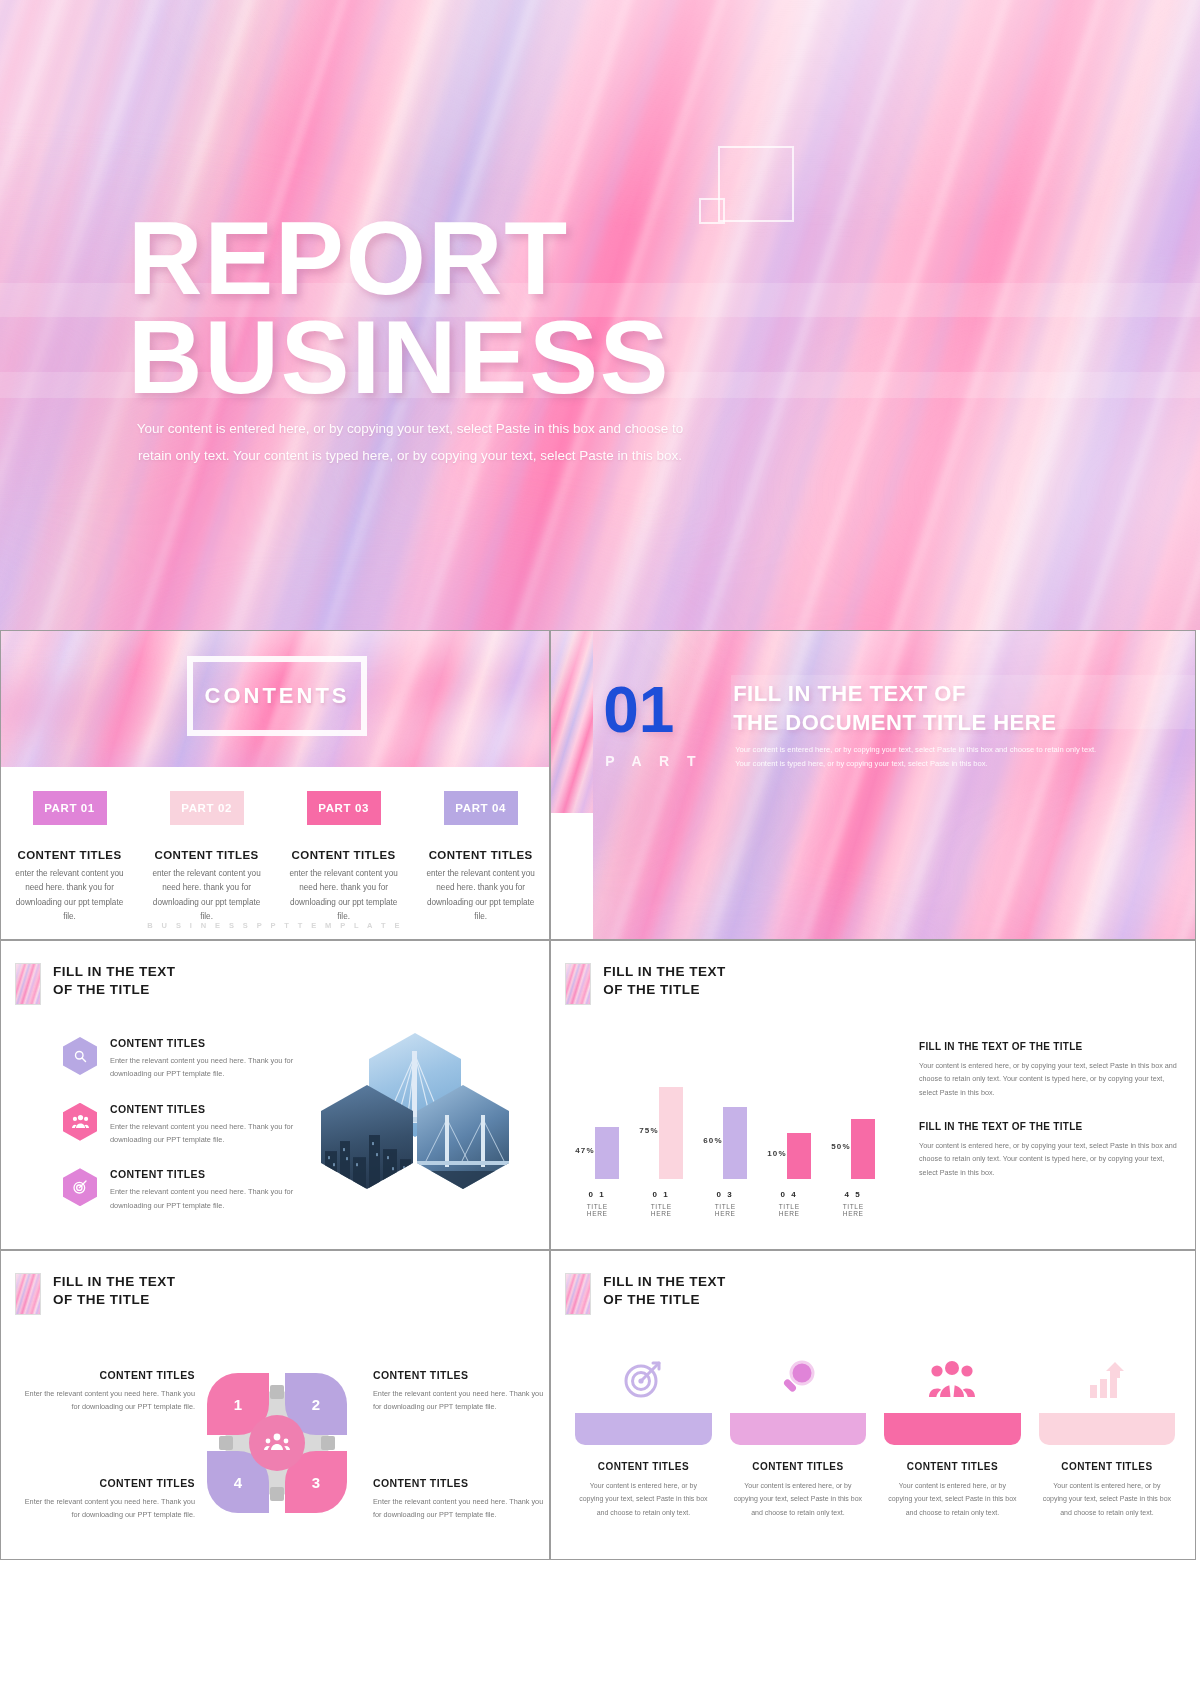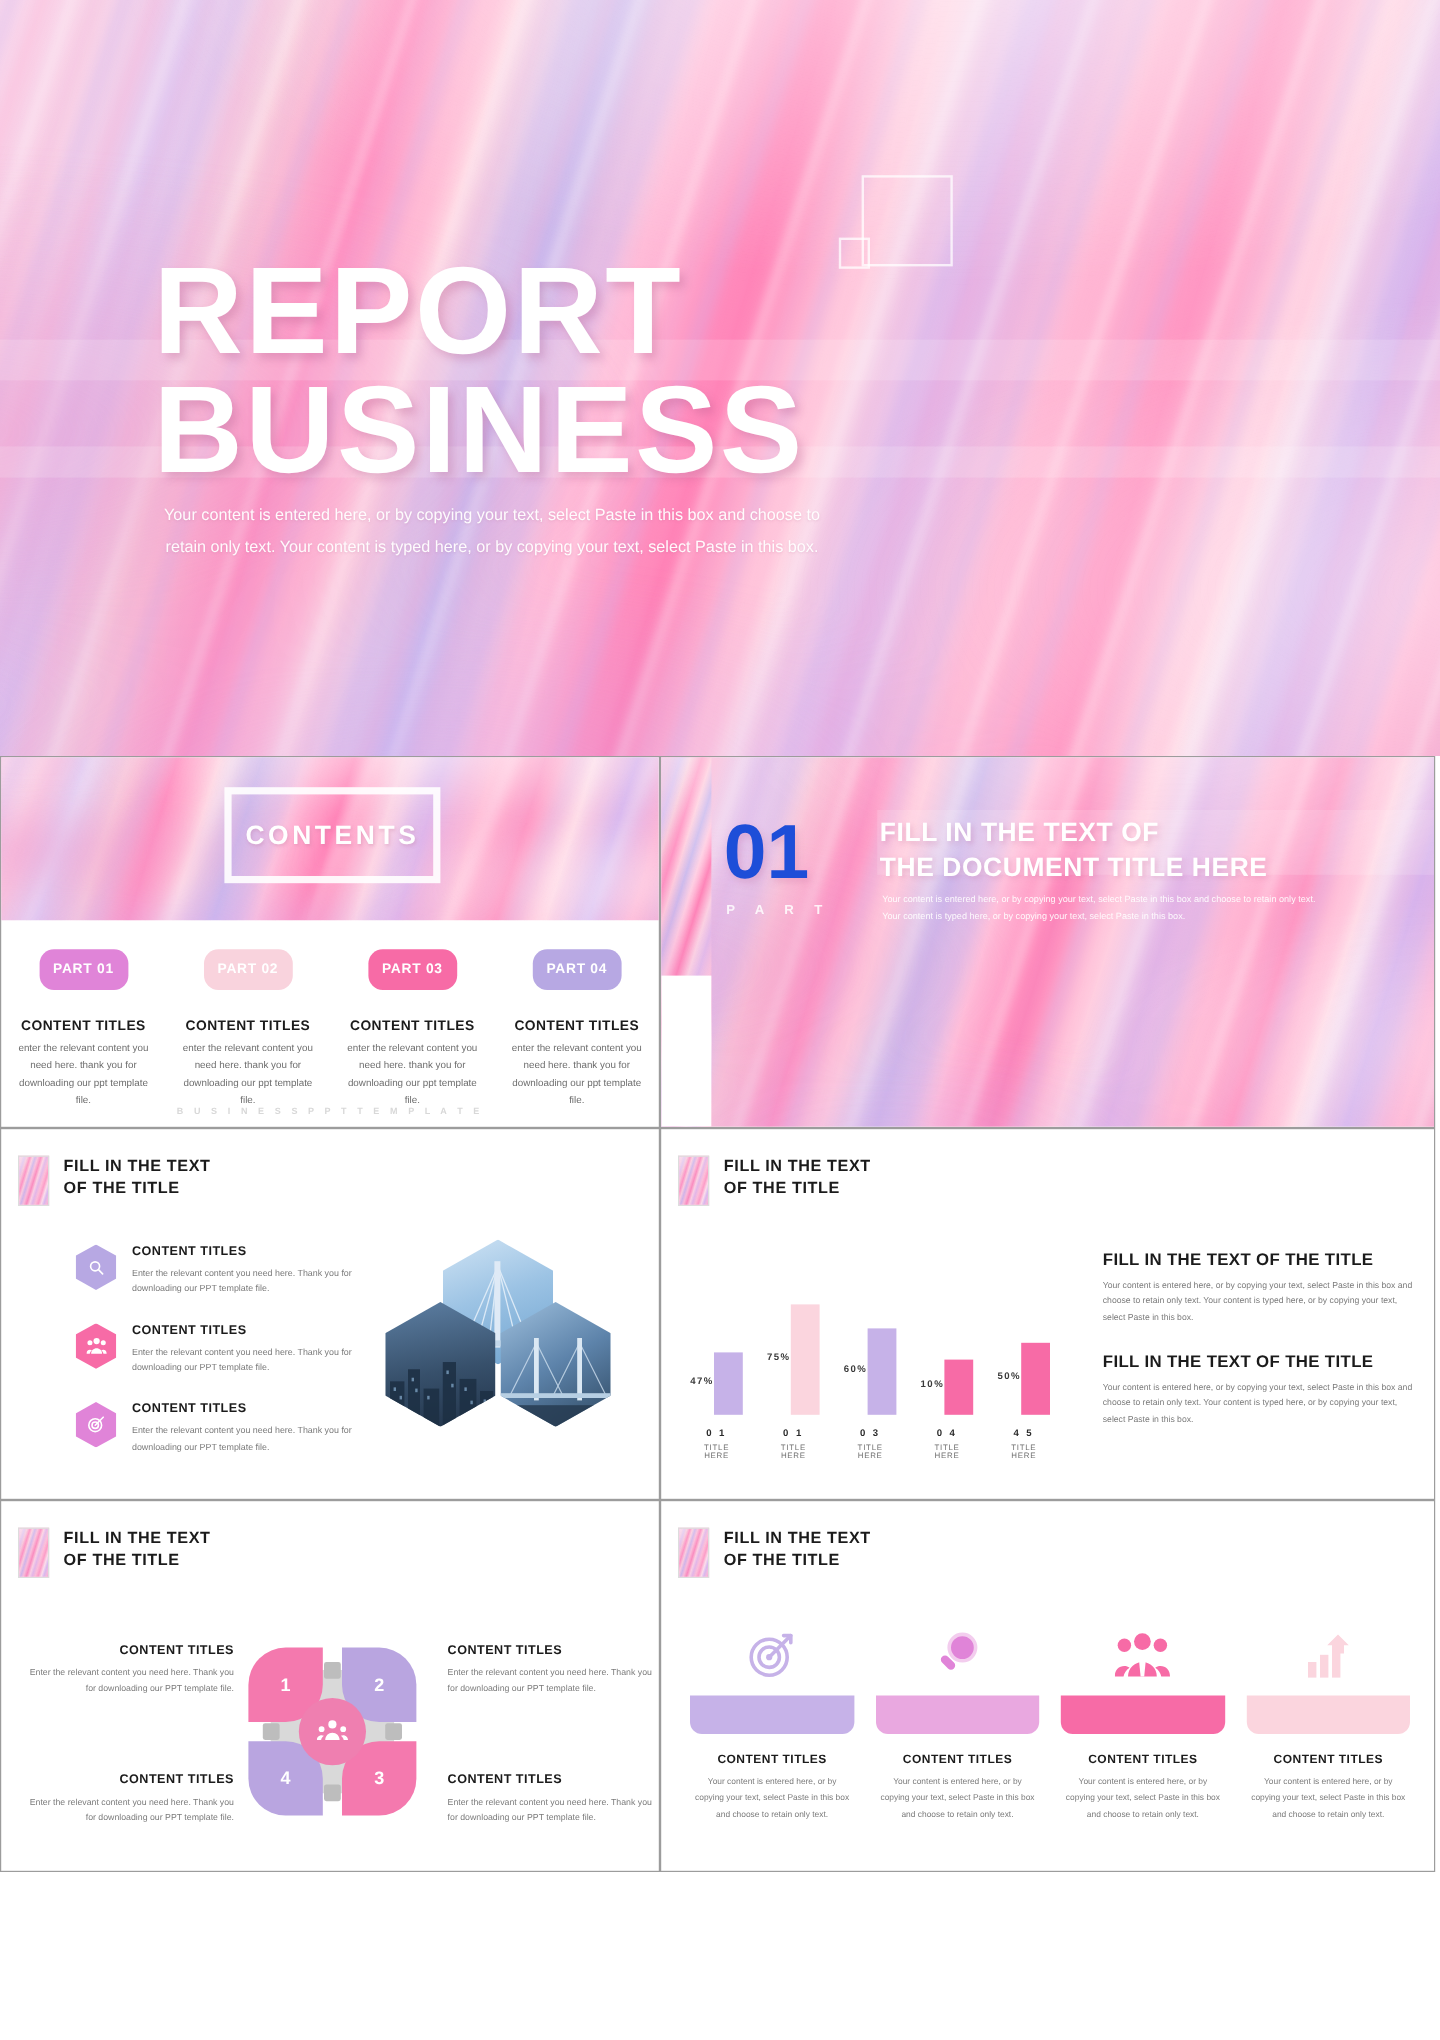"P A R T" .partword { font-size: 11px -> 14px }
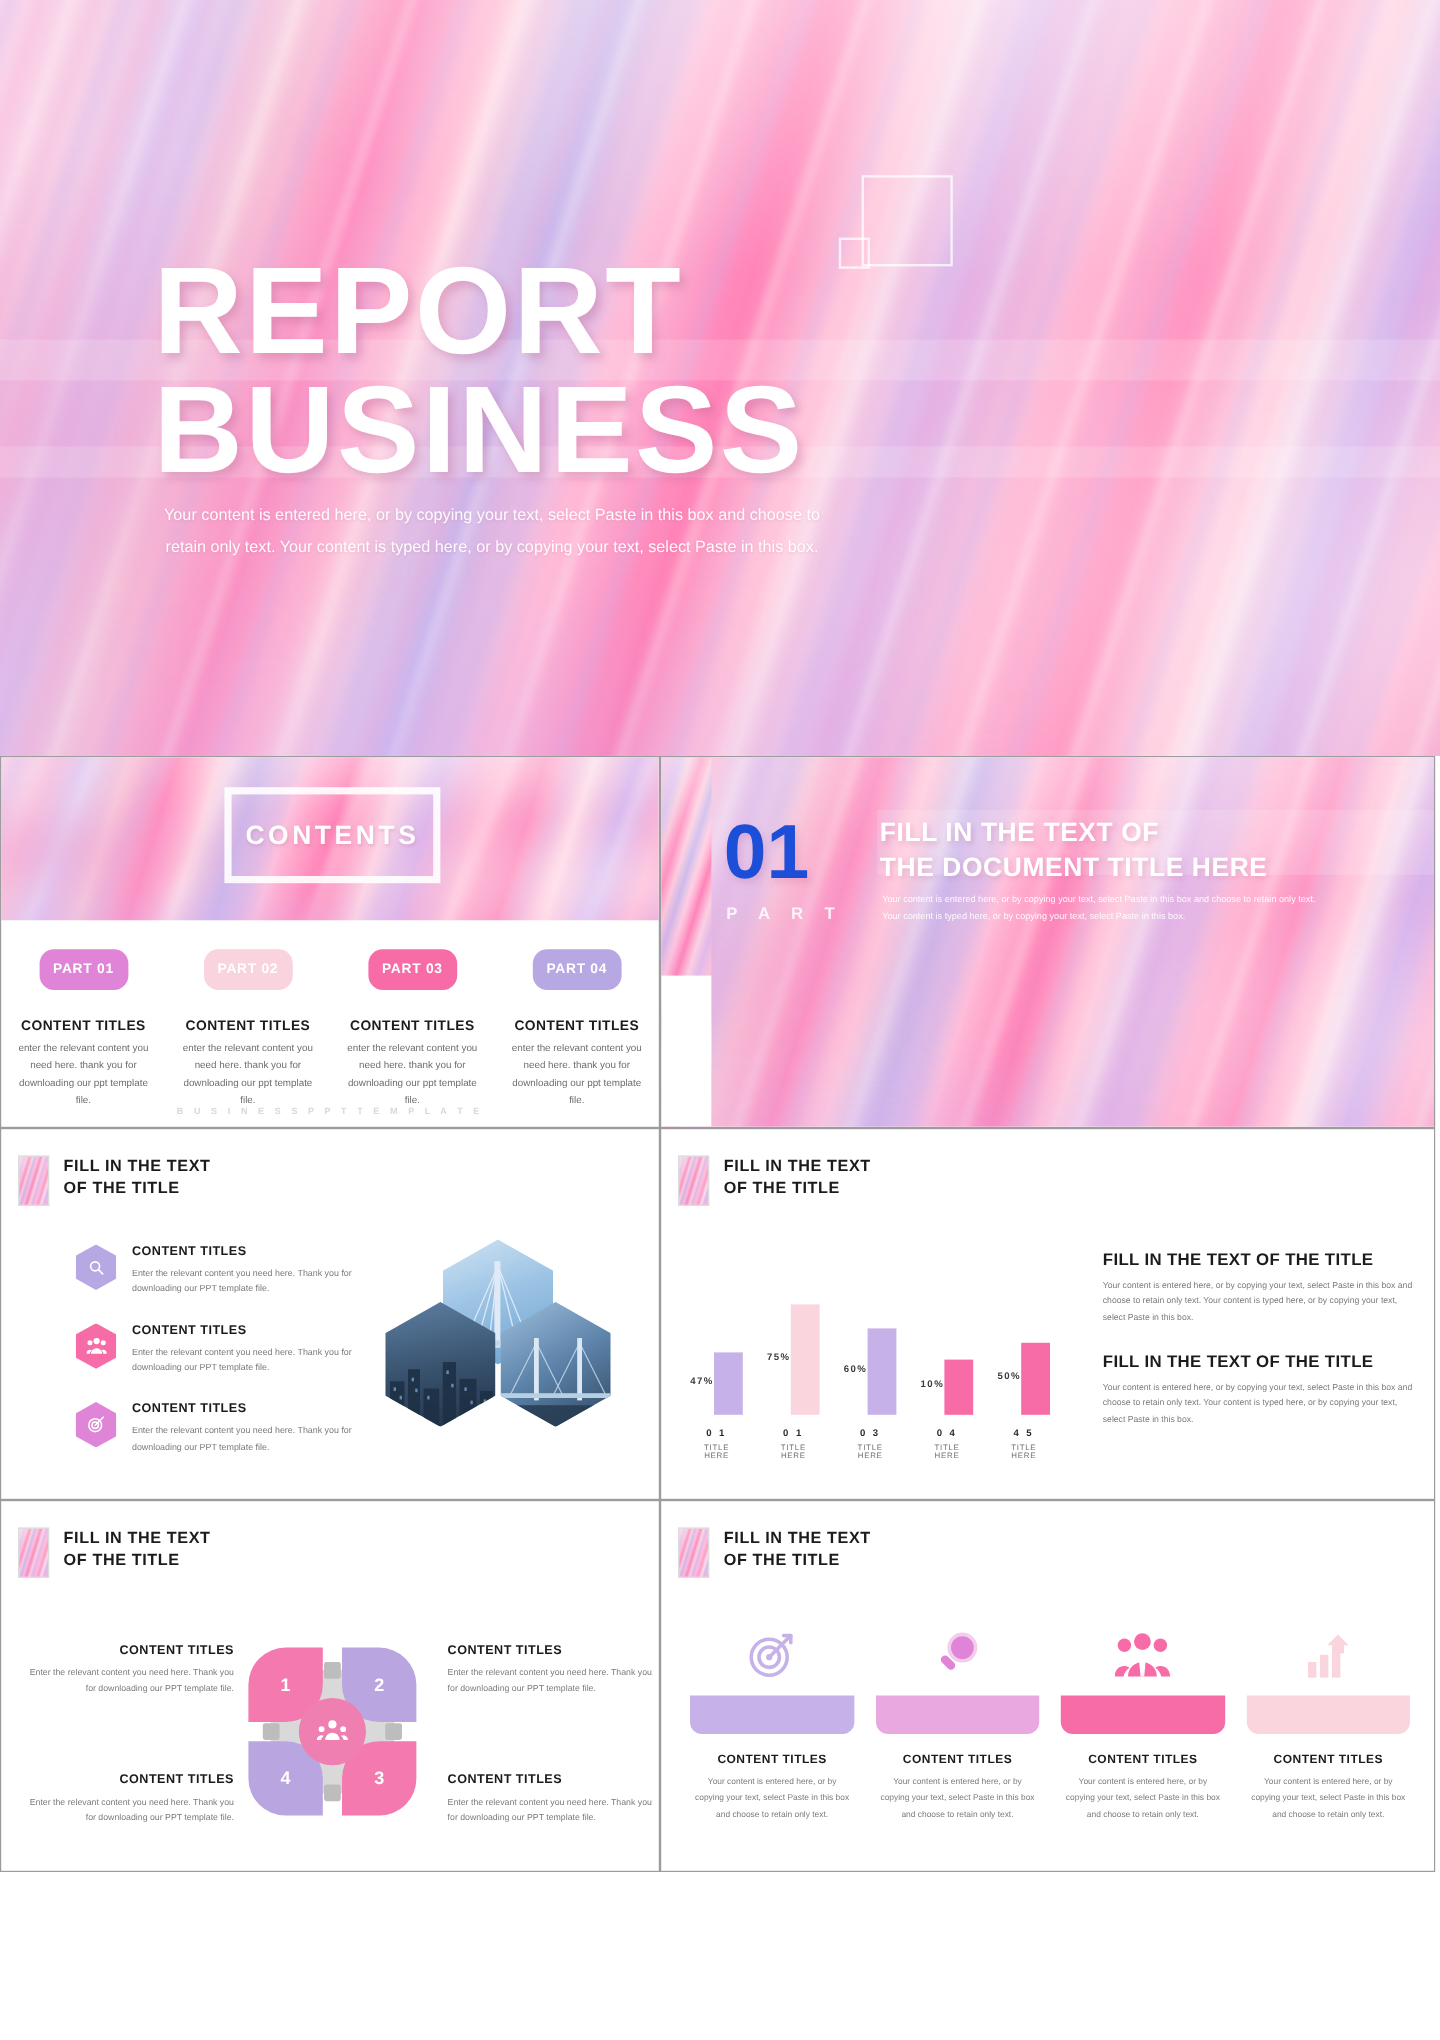"PART 01" .badge { border-radius: 12px -> none }
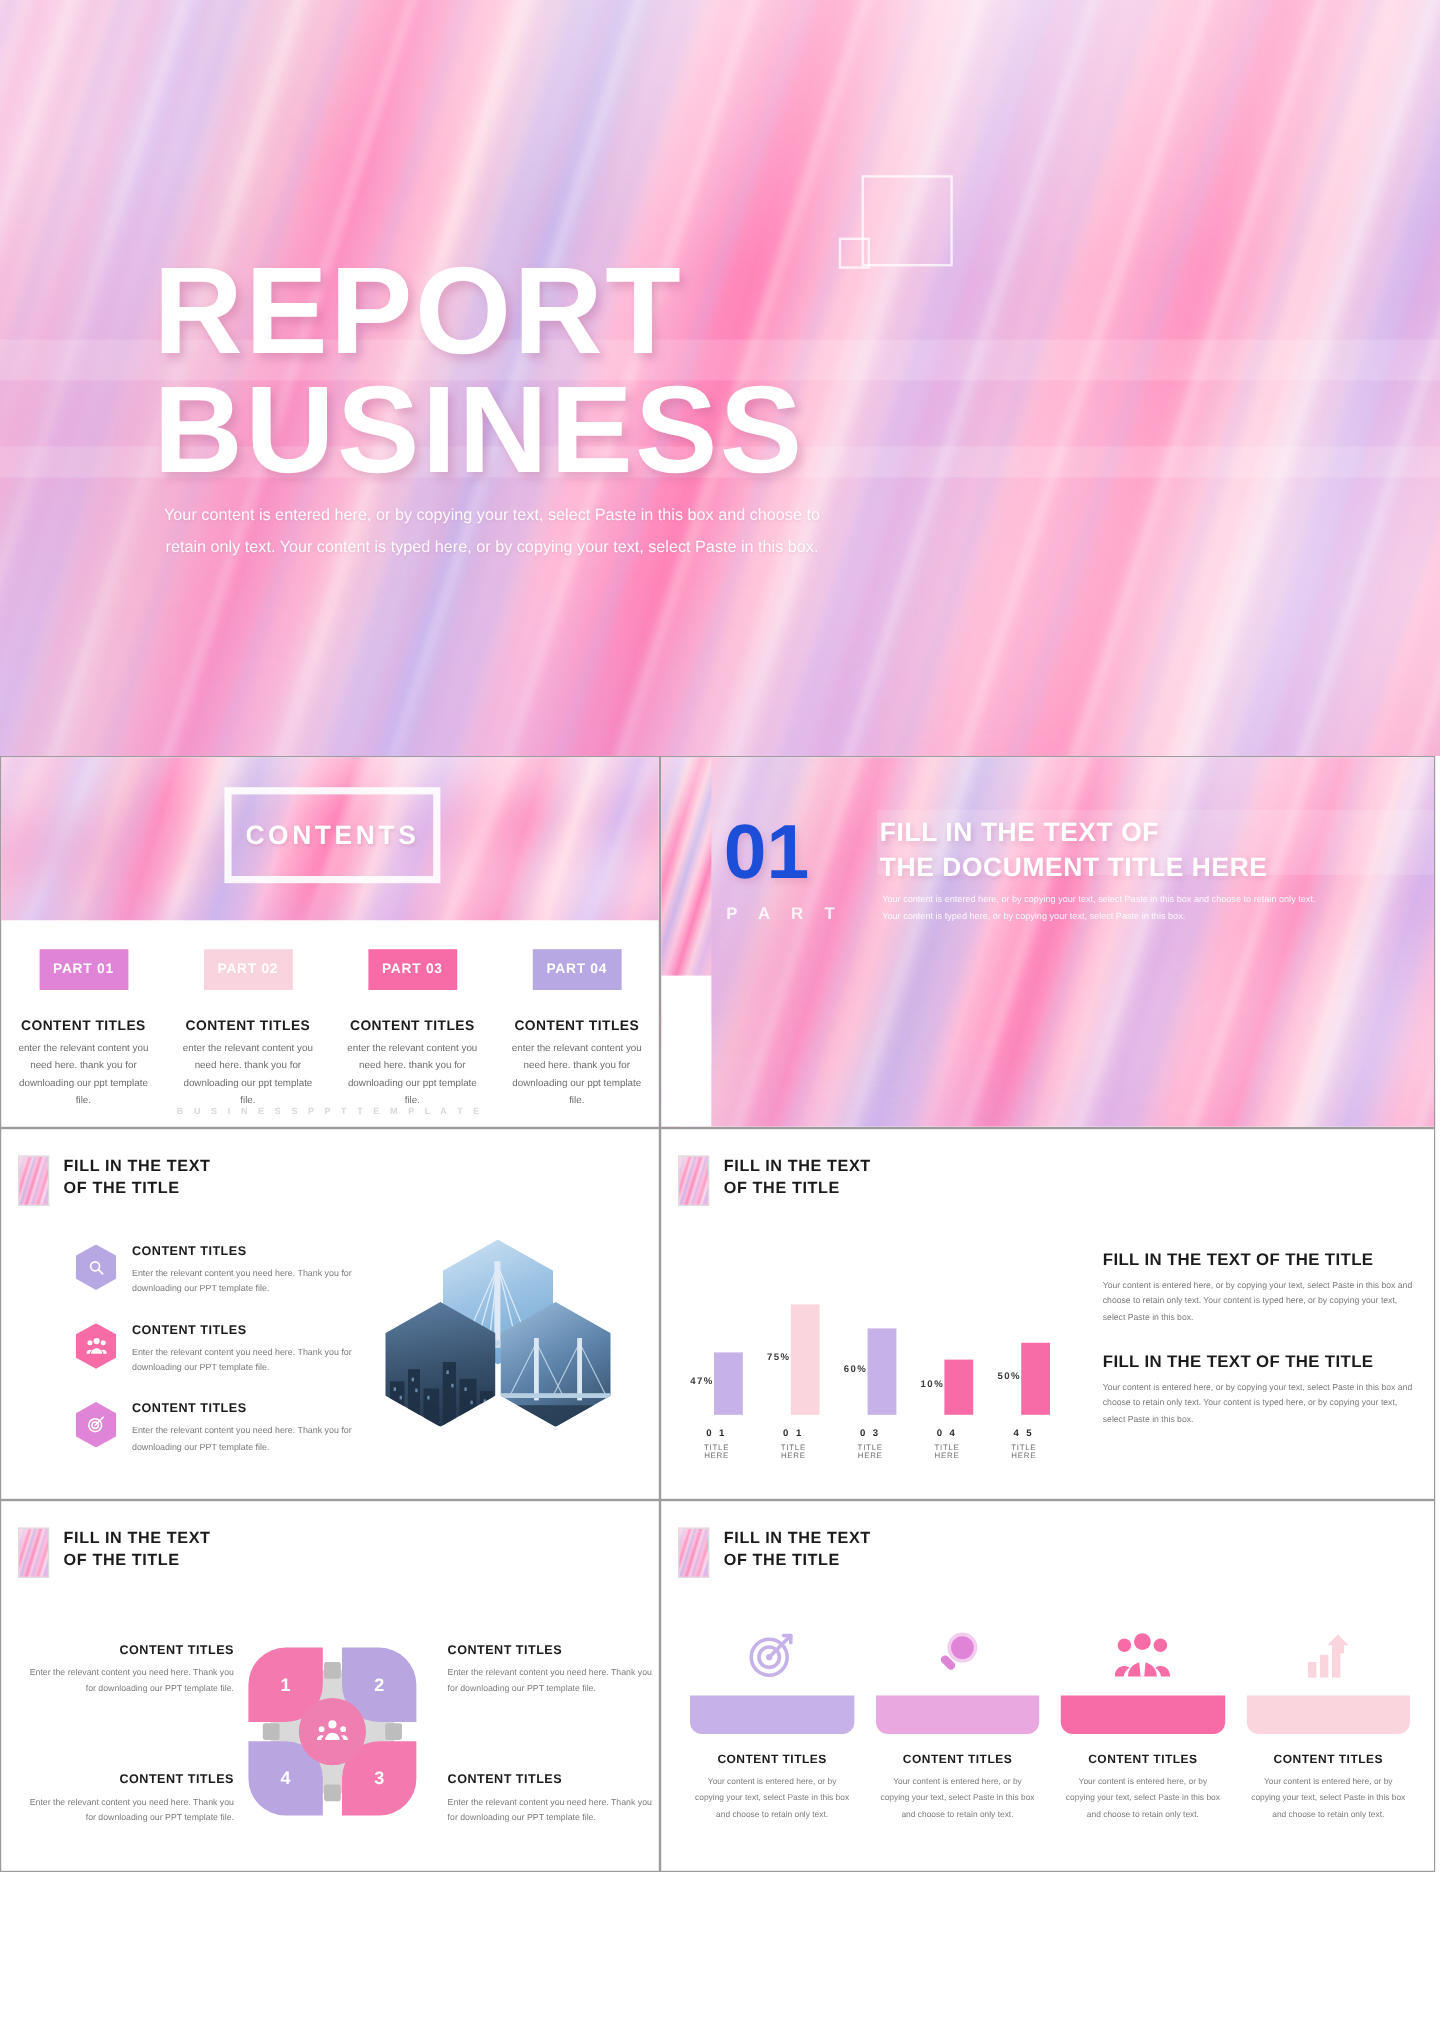"FILL IN THE TEXT OF THE" .txtcol h5 { font-size: 14px -> 10px }
